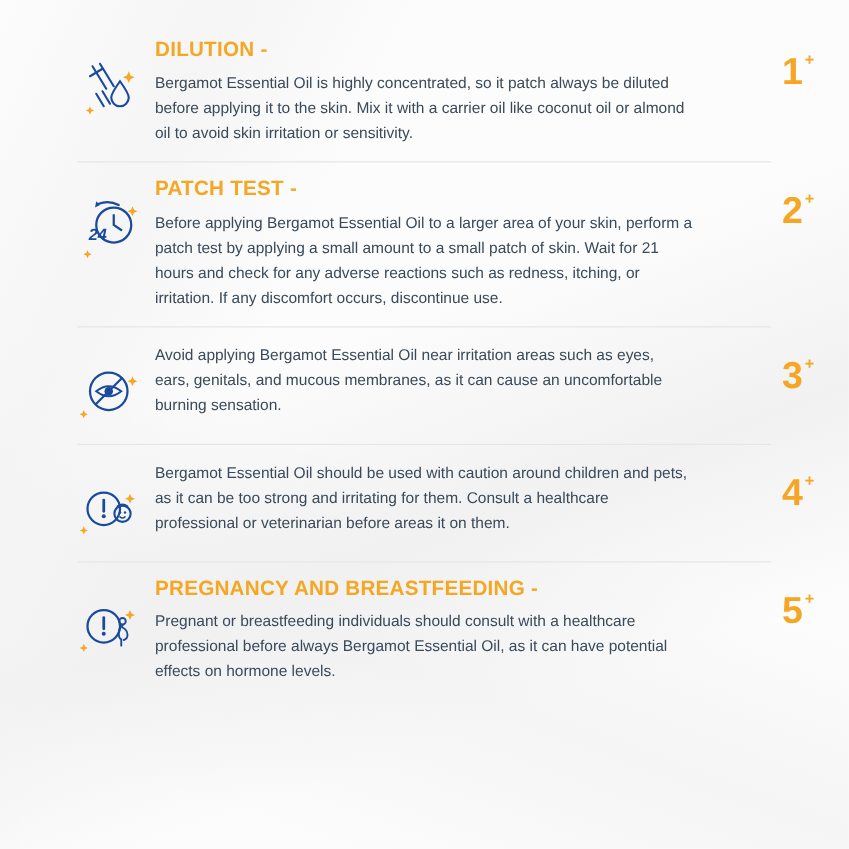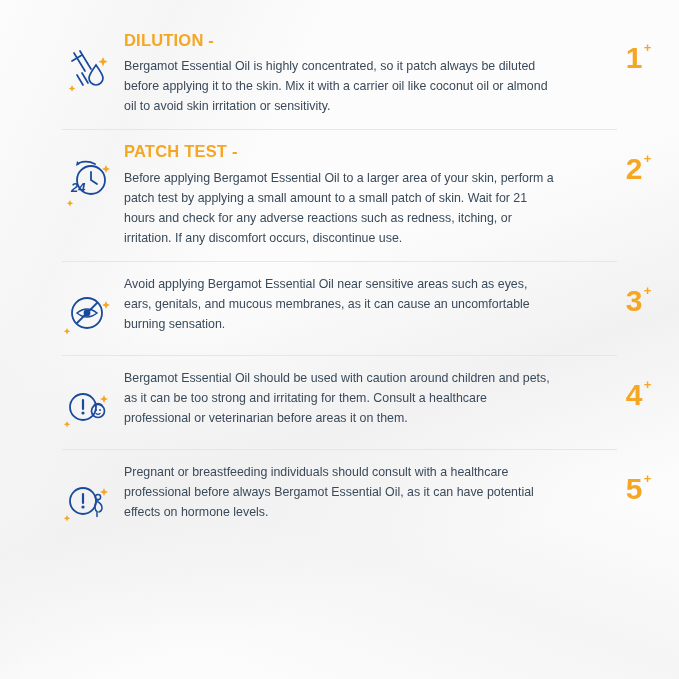"Avoid applying Bergamot Essential Oil" p.body { text: sensitive -> irritation }
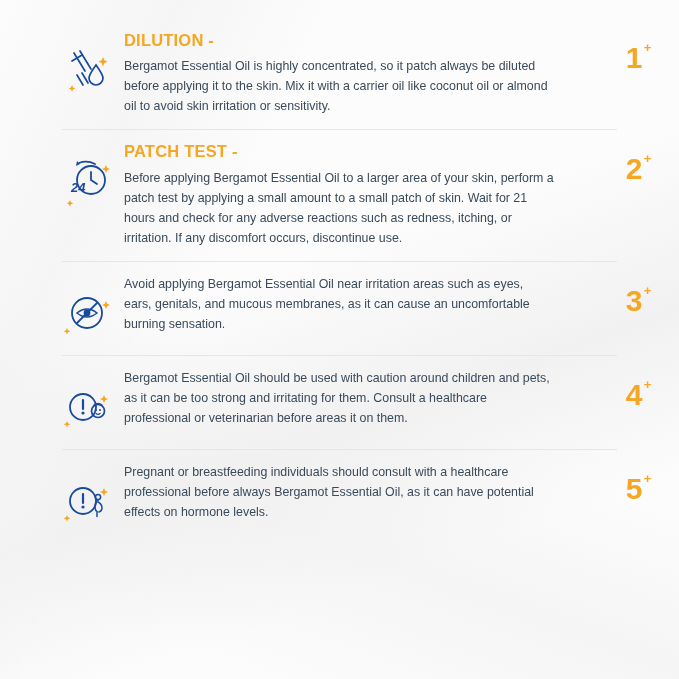"PREGNANCY AND BREASTFEEDING -" h3.heading { html: none -> <h3> <span>PREGNANCY AND BREASTFEEDING</span> <span>-</span> </h3> }
